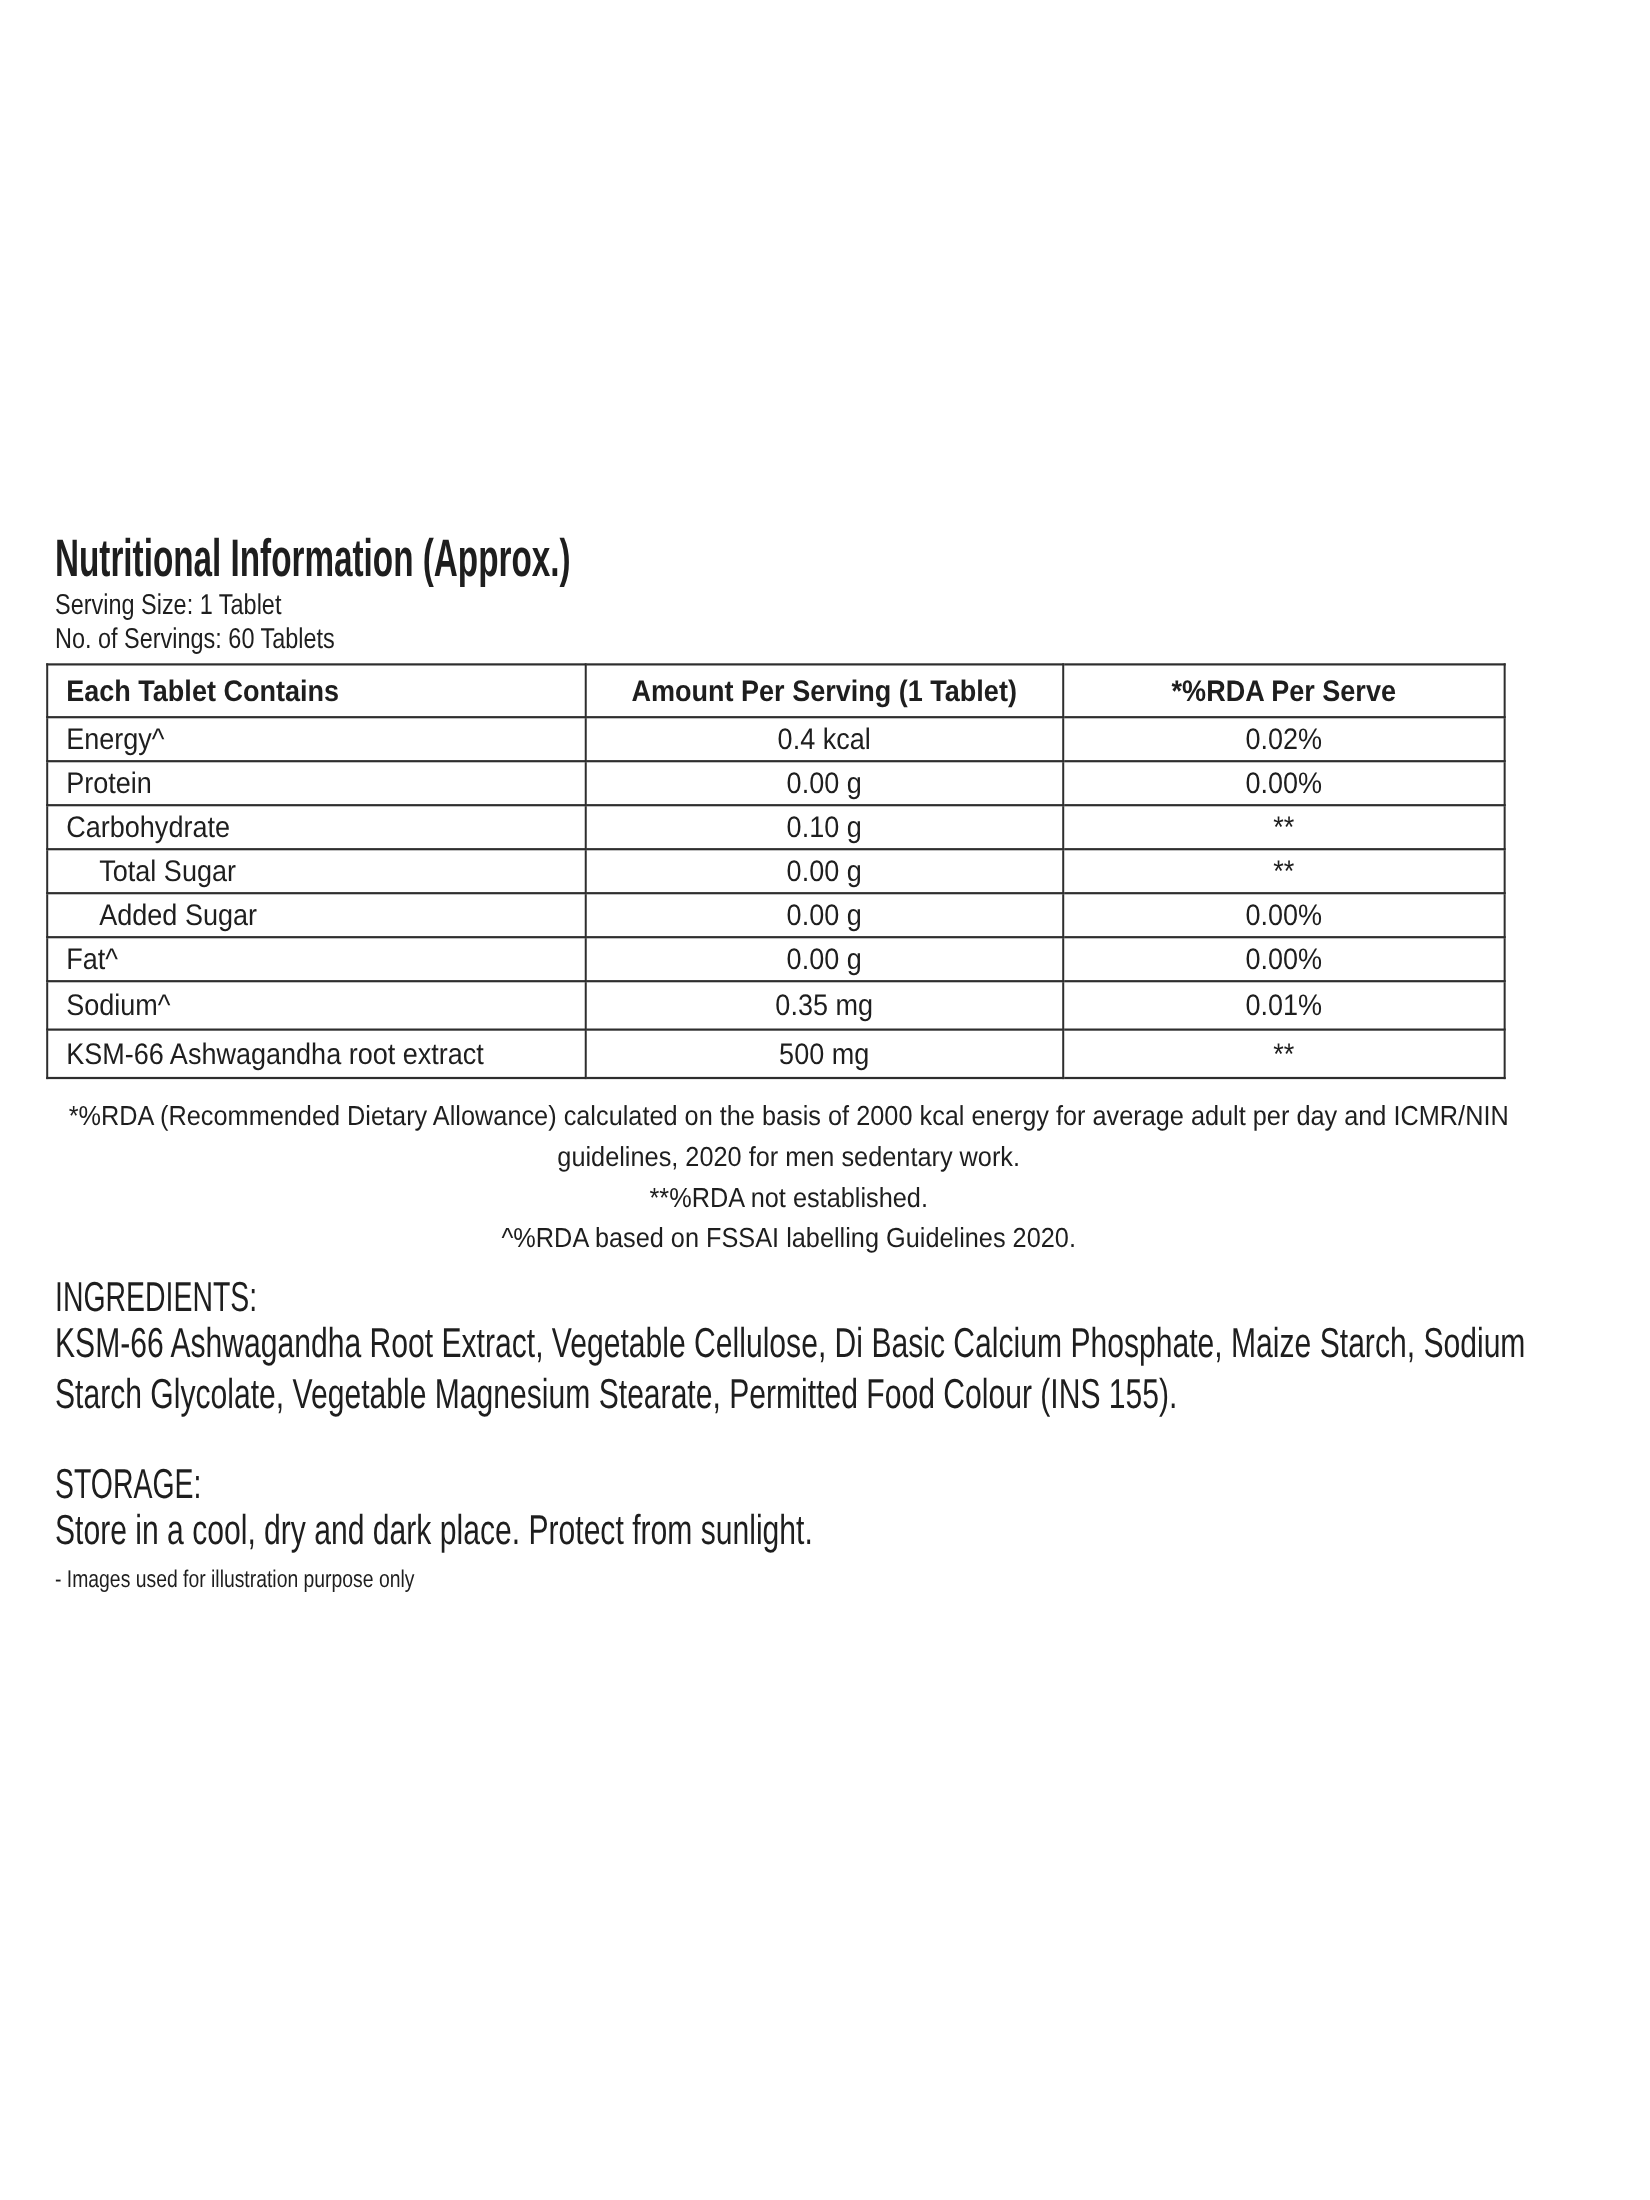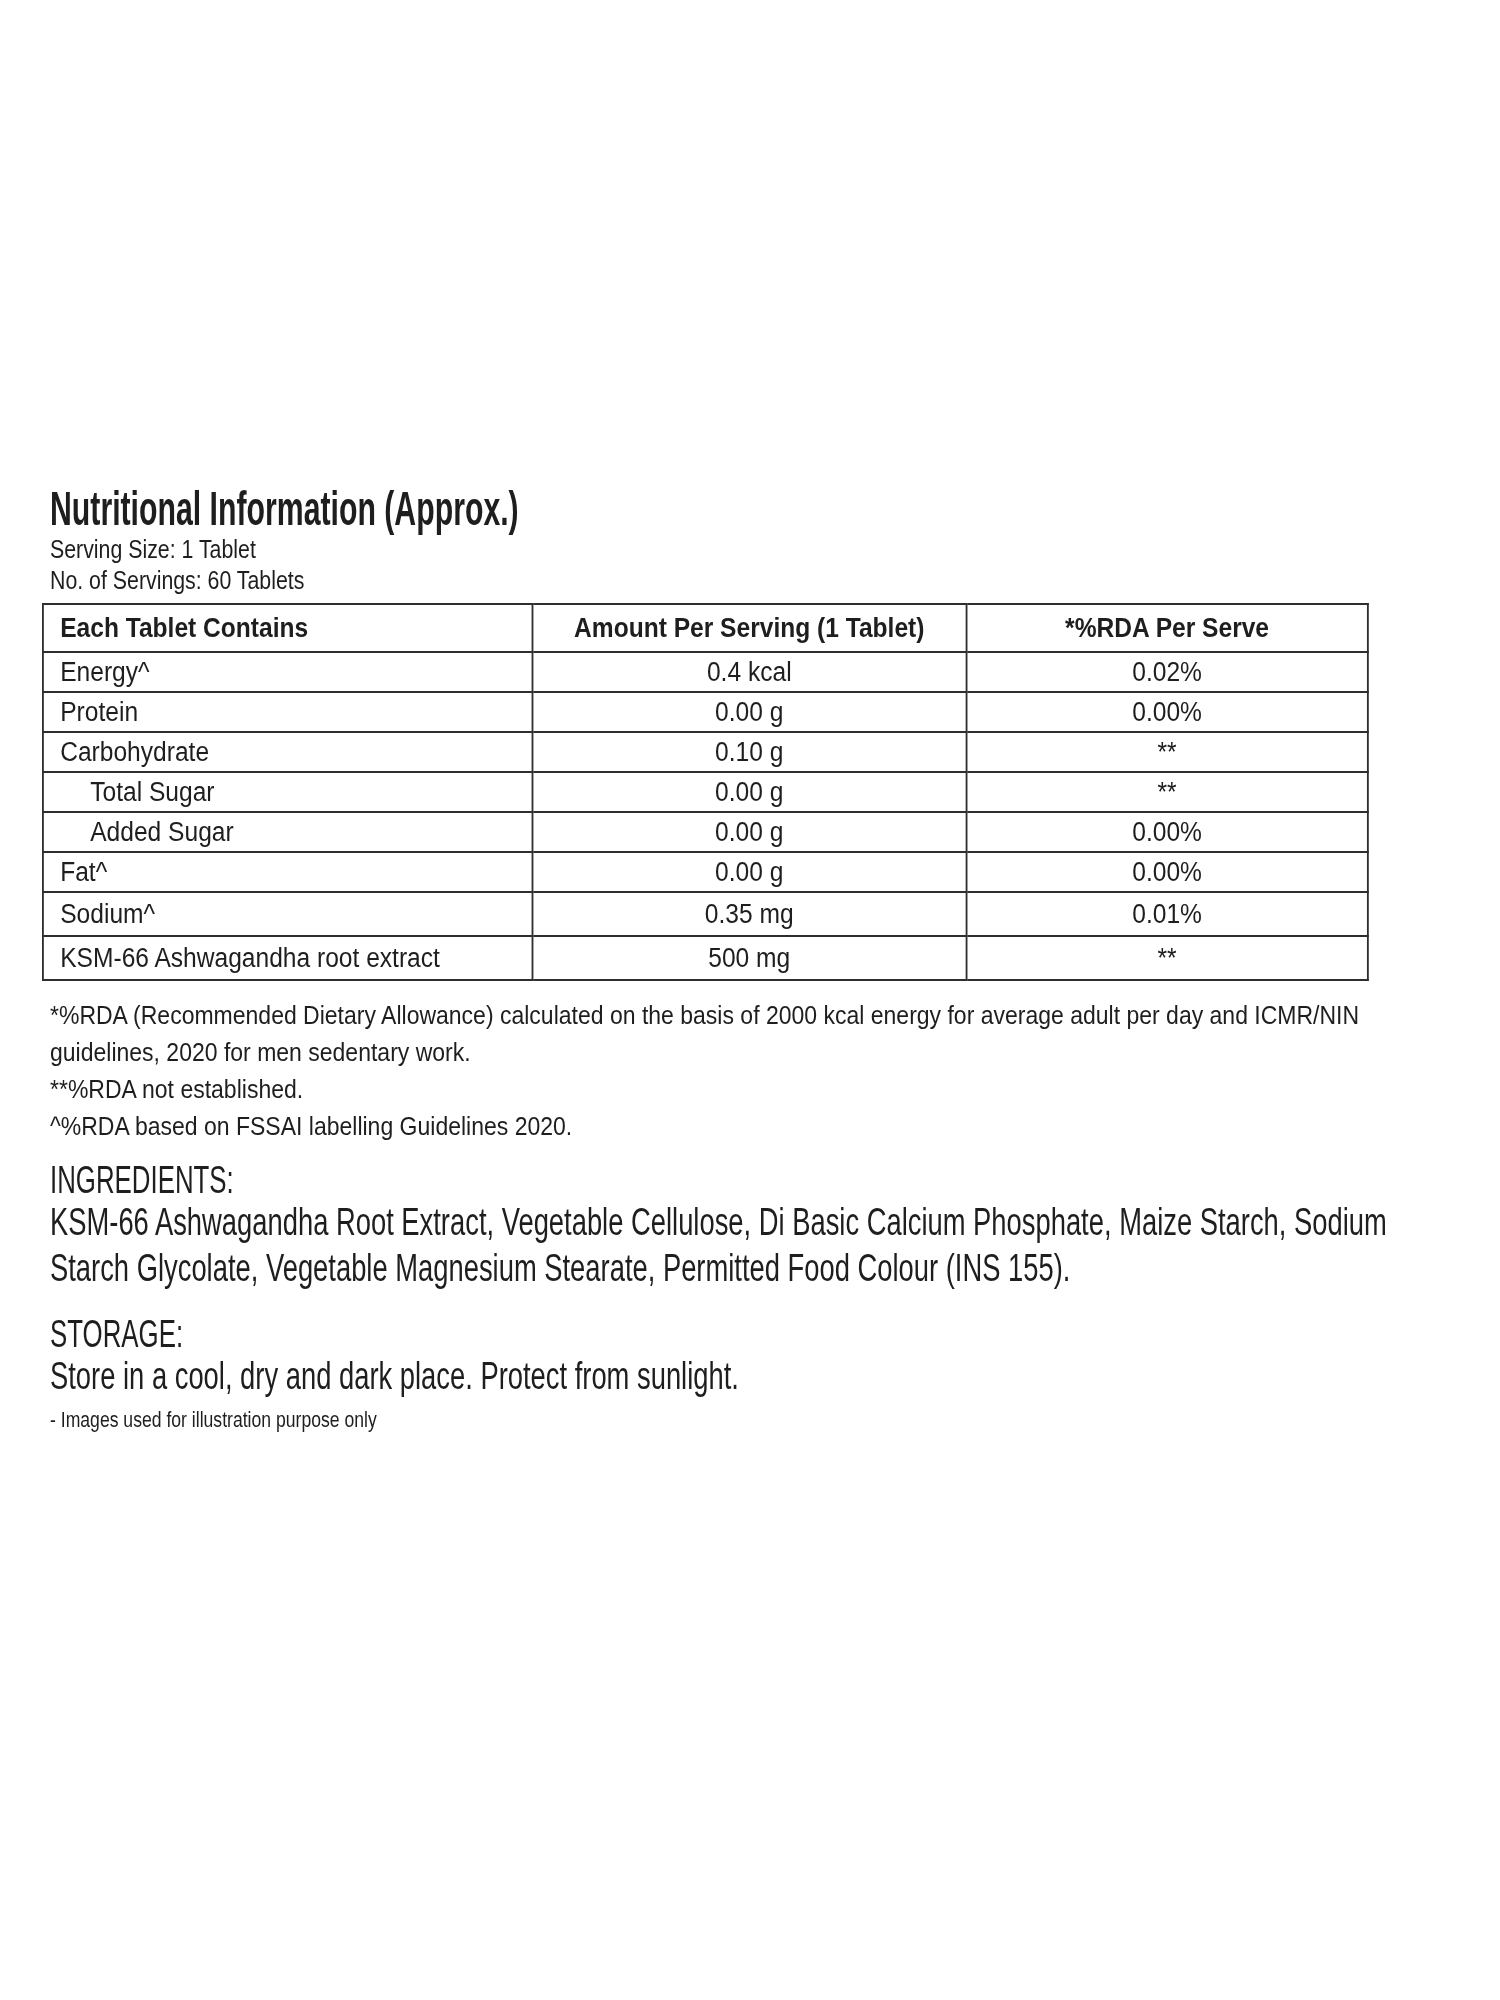"*%RDA (Recommended Dietary Allowance)" .footnotes { text-align: none -> center }
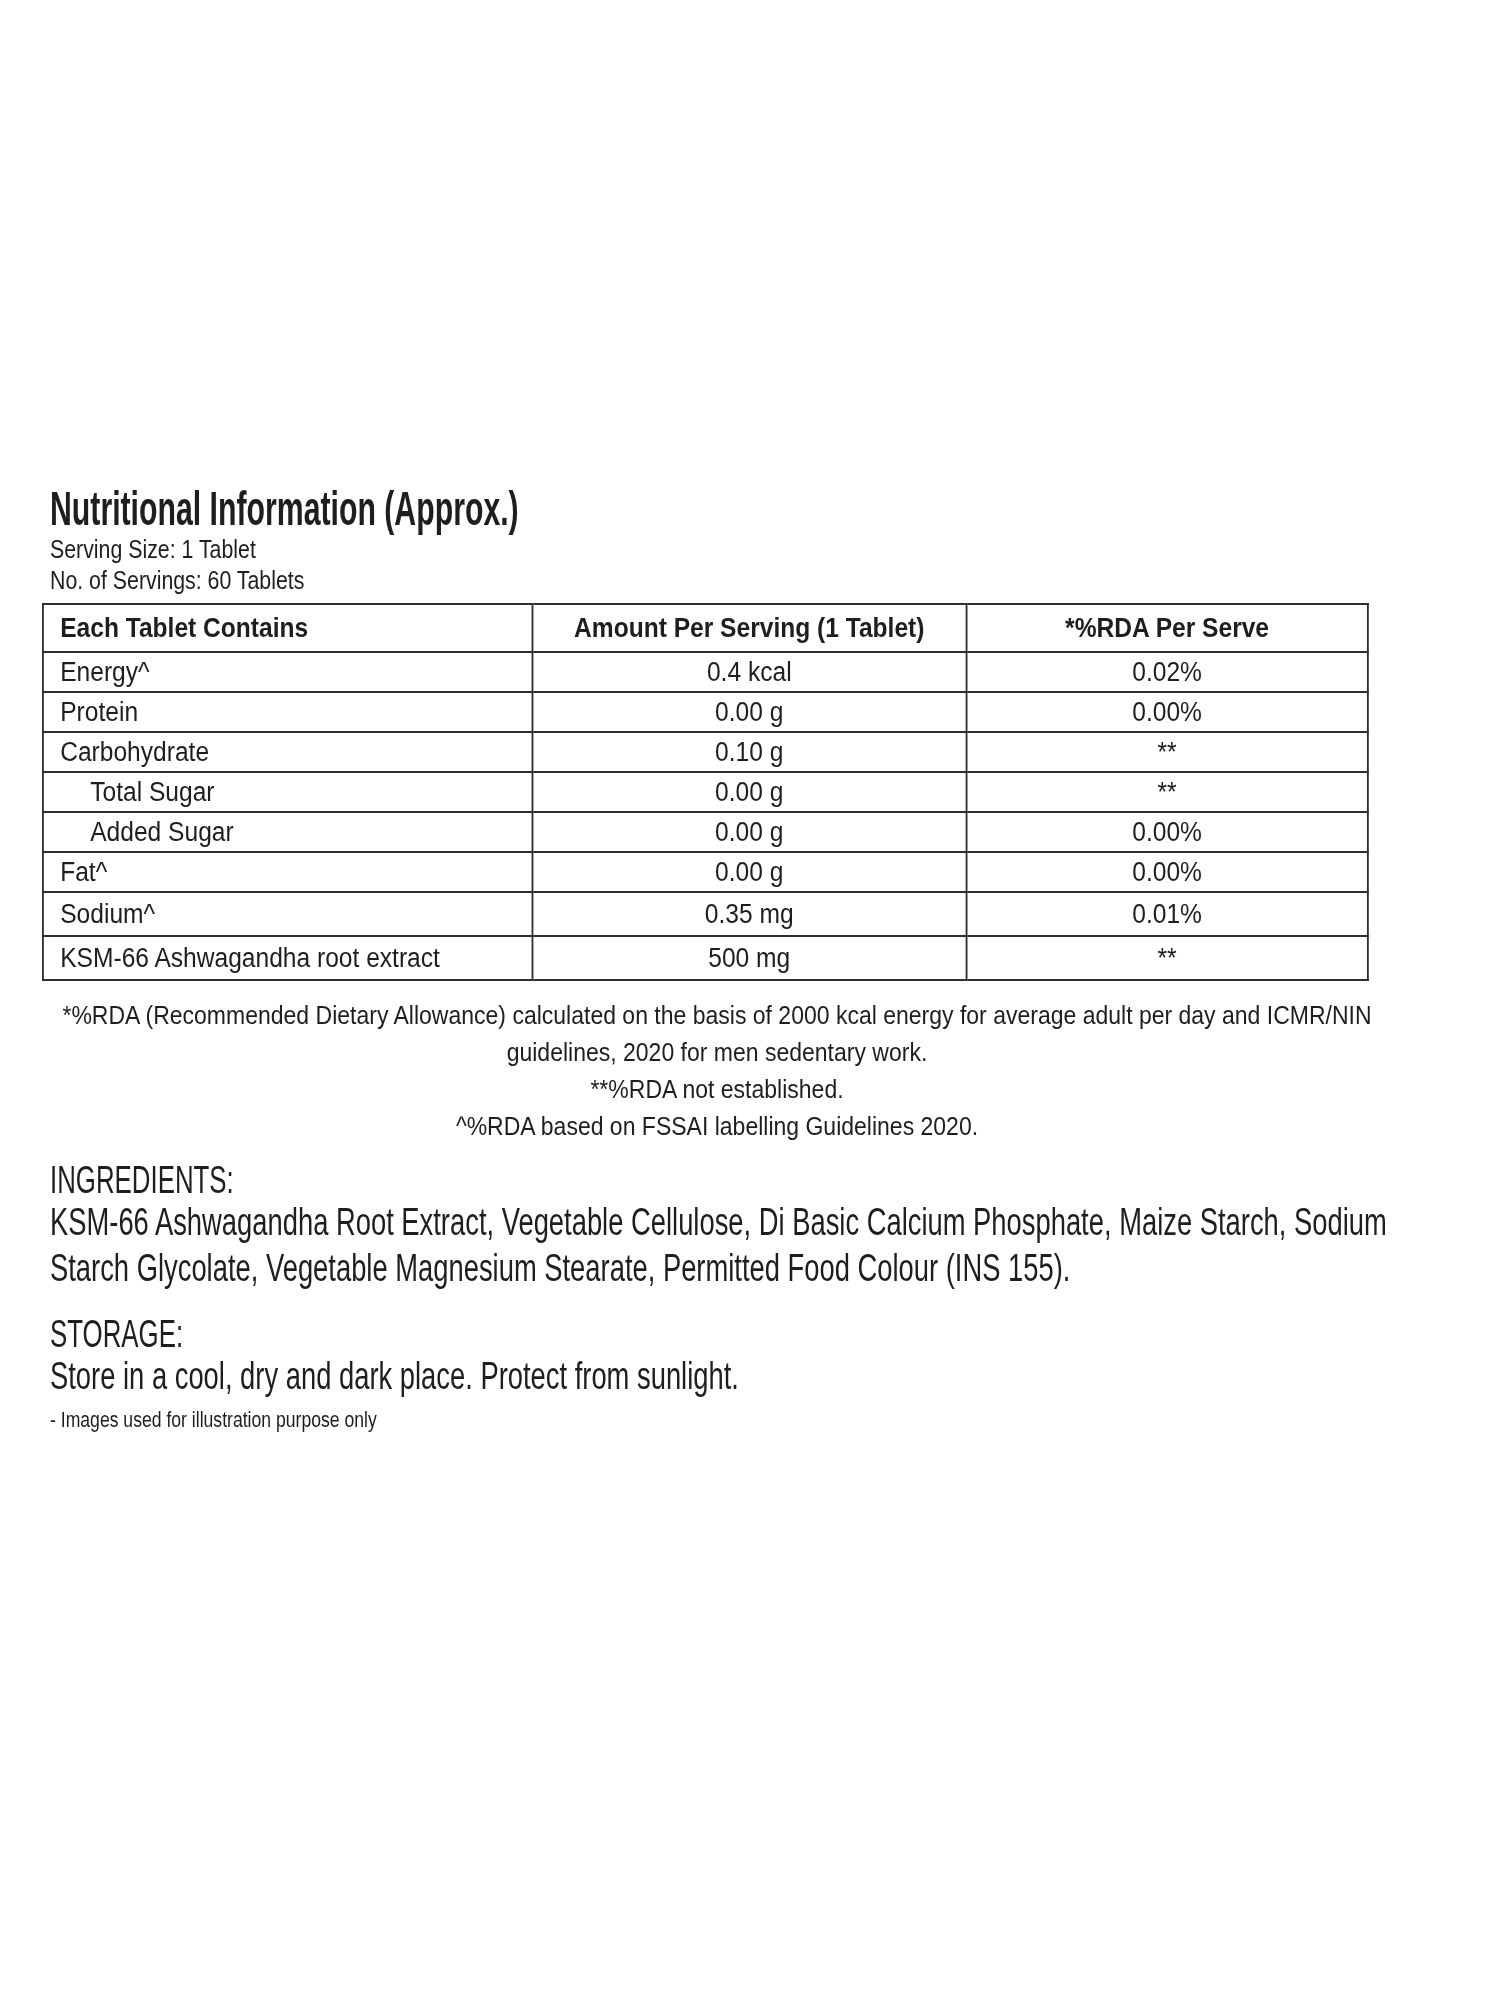"STORAGE:" .mt-storage { margin-top: 24px -> 40px }
